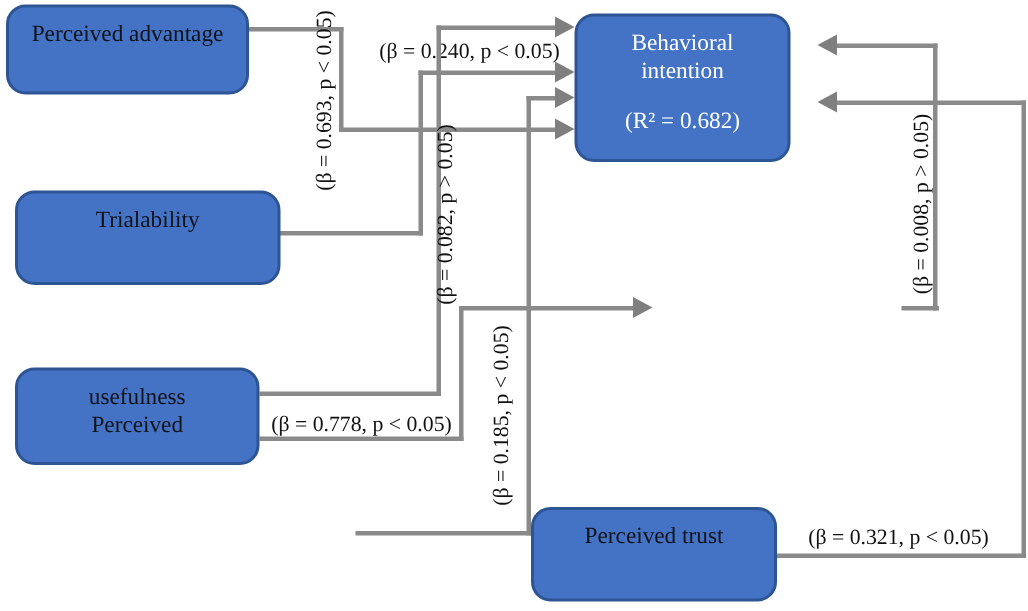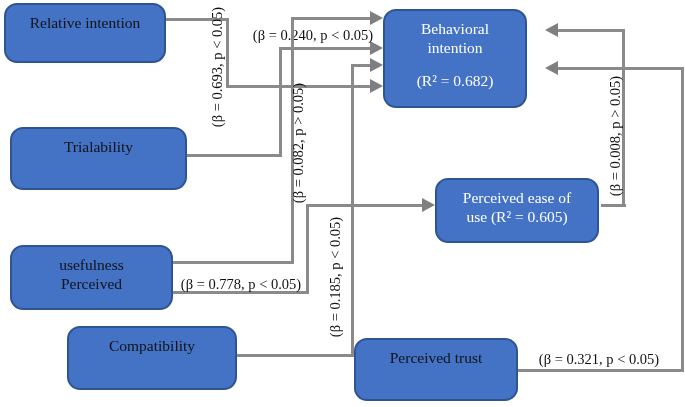"Relative intention" div.box-line { text: Relative intention -> Perceived advantage }
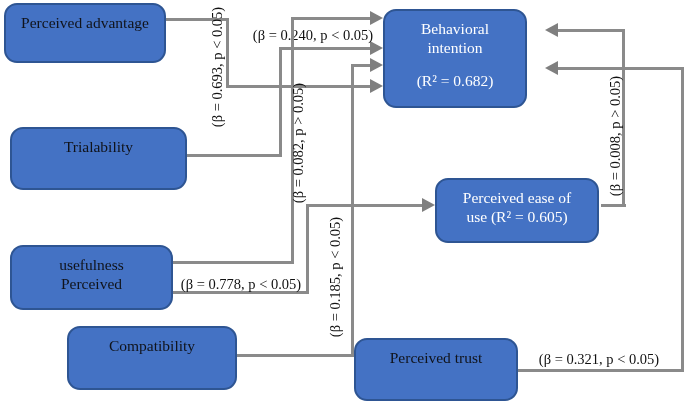"Perceived ease of" div.node { html: <div> <div>Perceived ease of</div> <div>use (R² = 0.605)</div> </div> -> none }
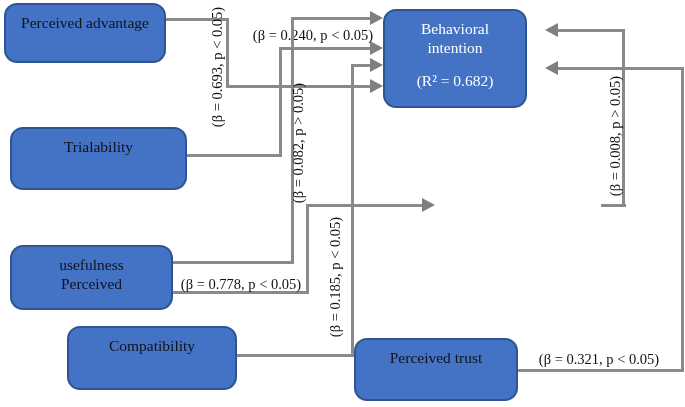"Compatibility" div.node { html: <div> <div>Compatibility</div> </div> -> none }
